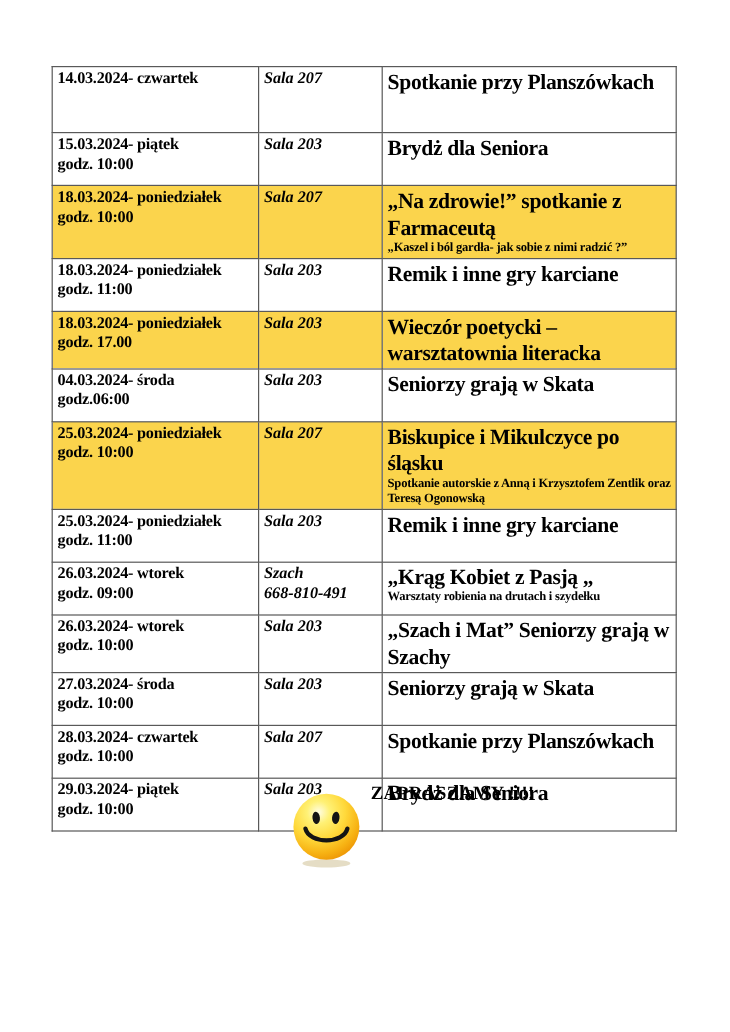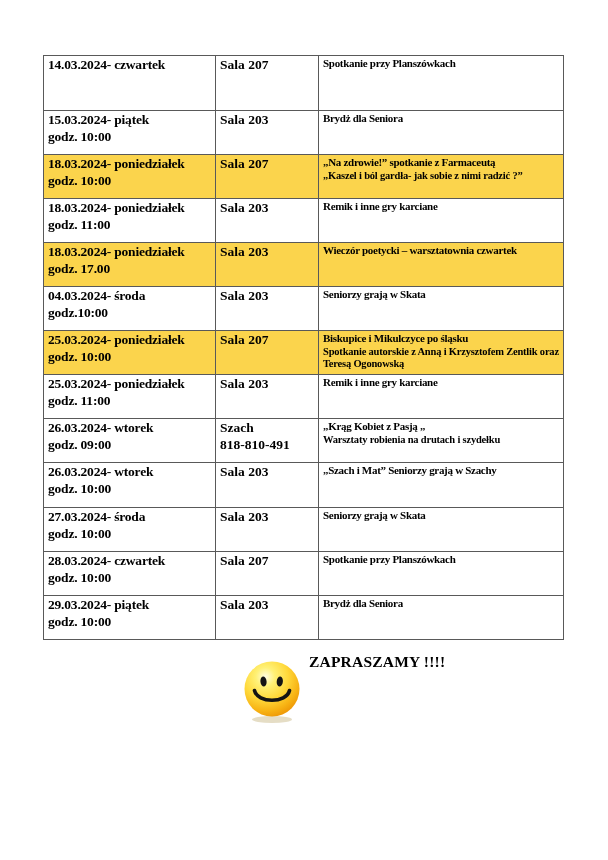"Sala 207" .col-room { font-style: none -> italic }
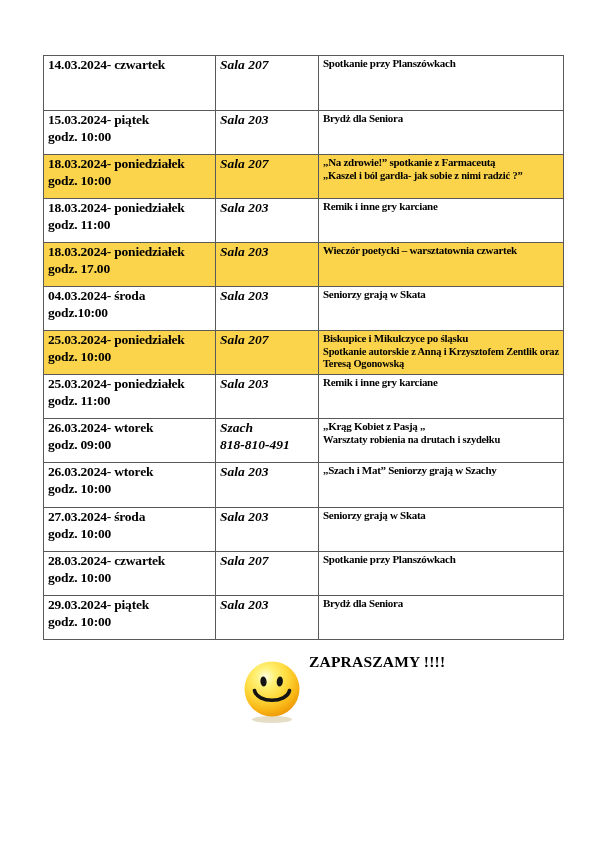"Spotkanie przy Planszówkach" .event-title { font-size: 11px -> 18px }
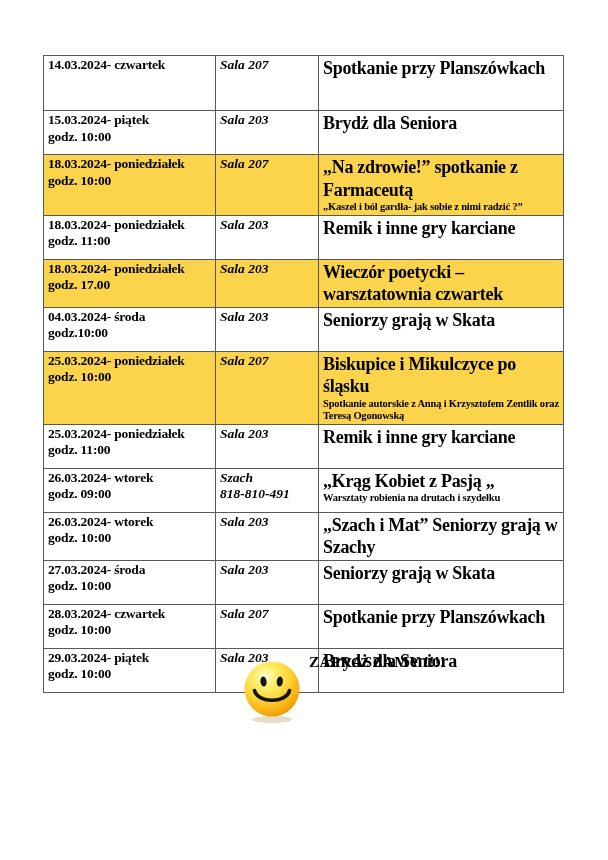"Wieczór poetycki – warsztatownia" div.event-title { text: czwartek -> literacka }
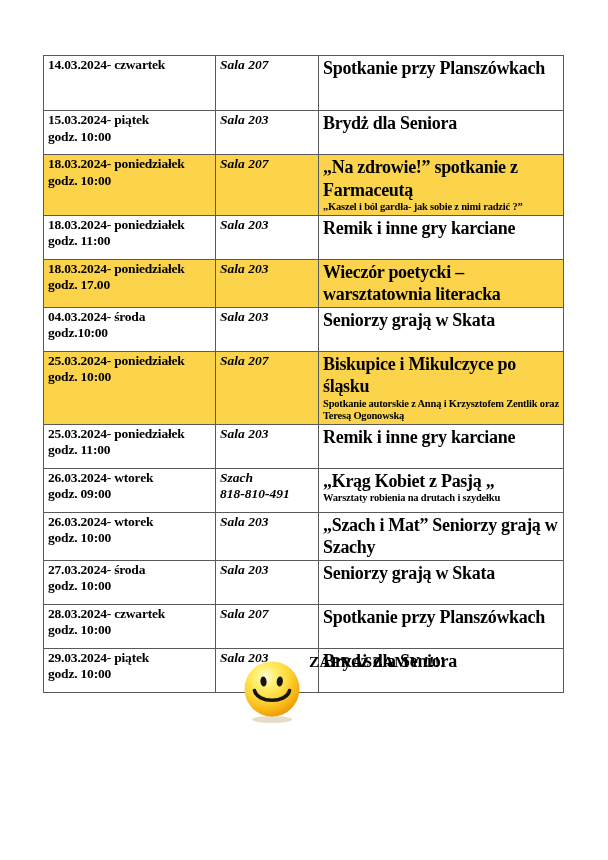"godz.10:00" div.event-time { text: godz.10:00 -> godz.06:00 }
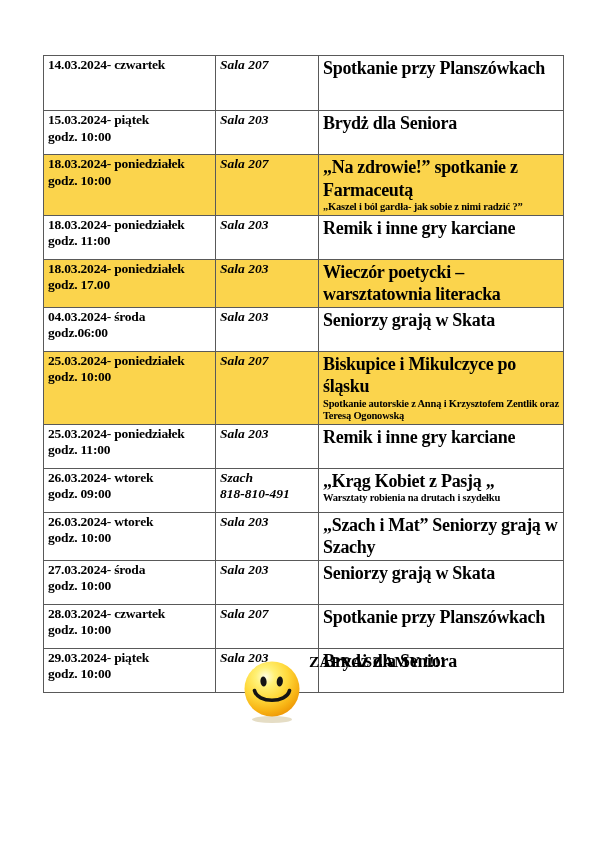"818-810-491" div.room-line { text: 818-810-491 -> 668-810-491 }
